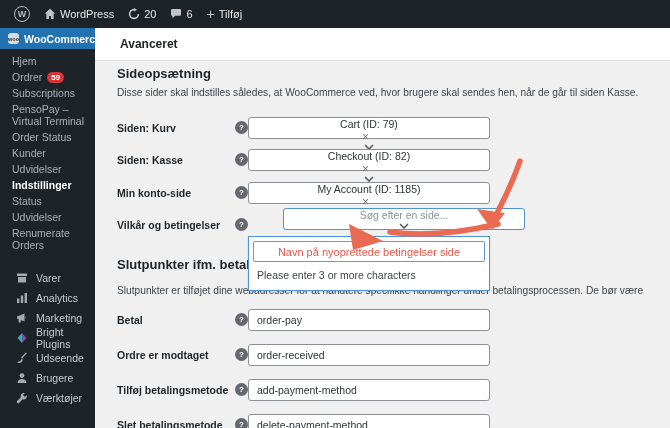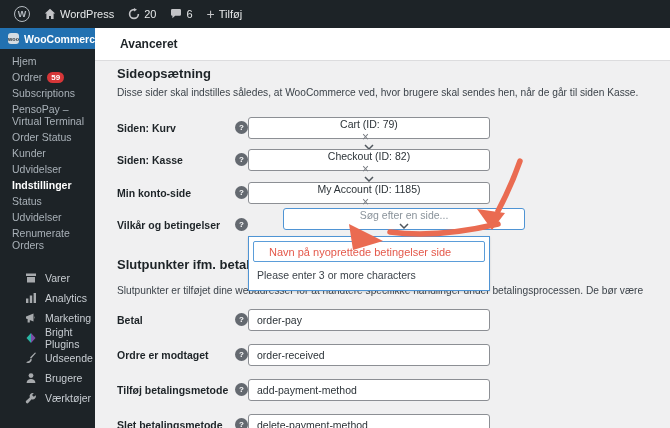"Navn på nyoprettede betingelser side" .dd-search { padding: 0 15px -> 0 21px; text-align: none -> center }
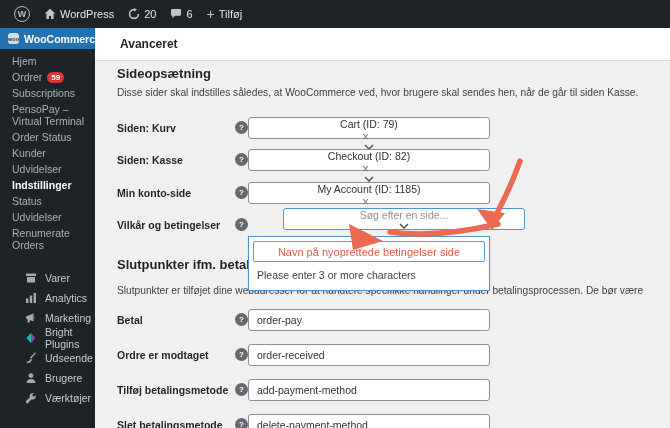"Varer" .menu-item { padding-left: 25px -> 16px }
